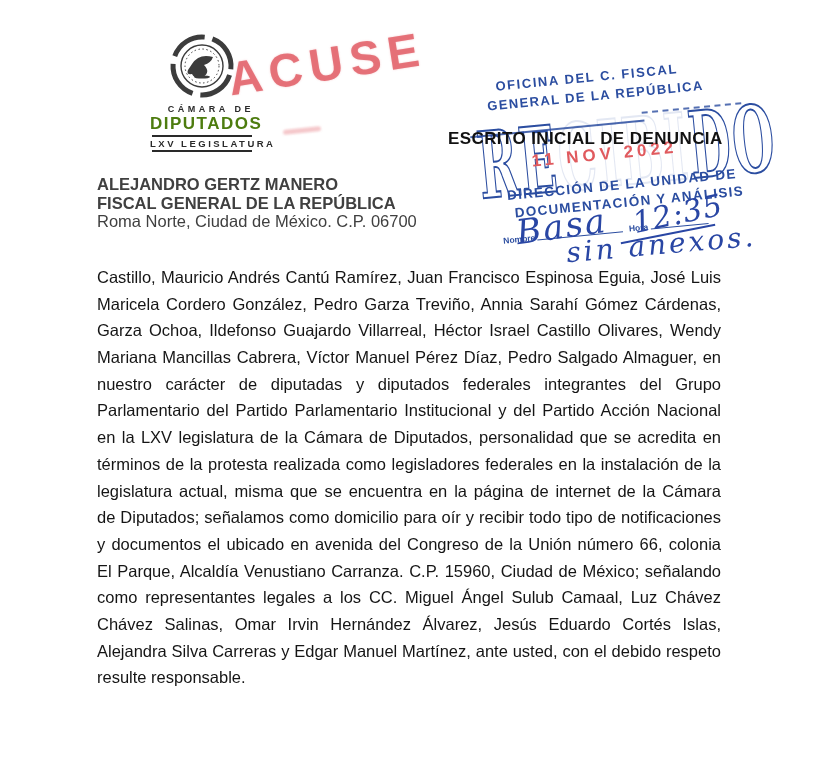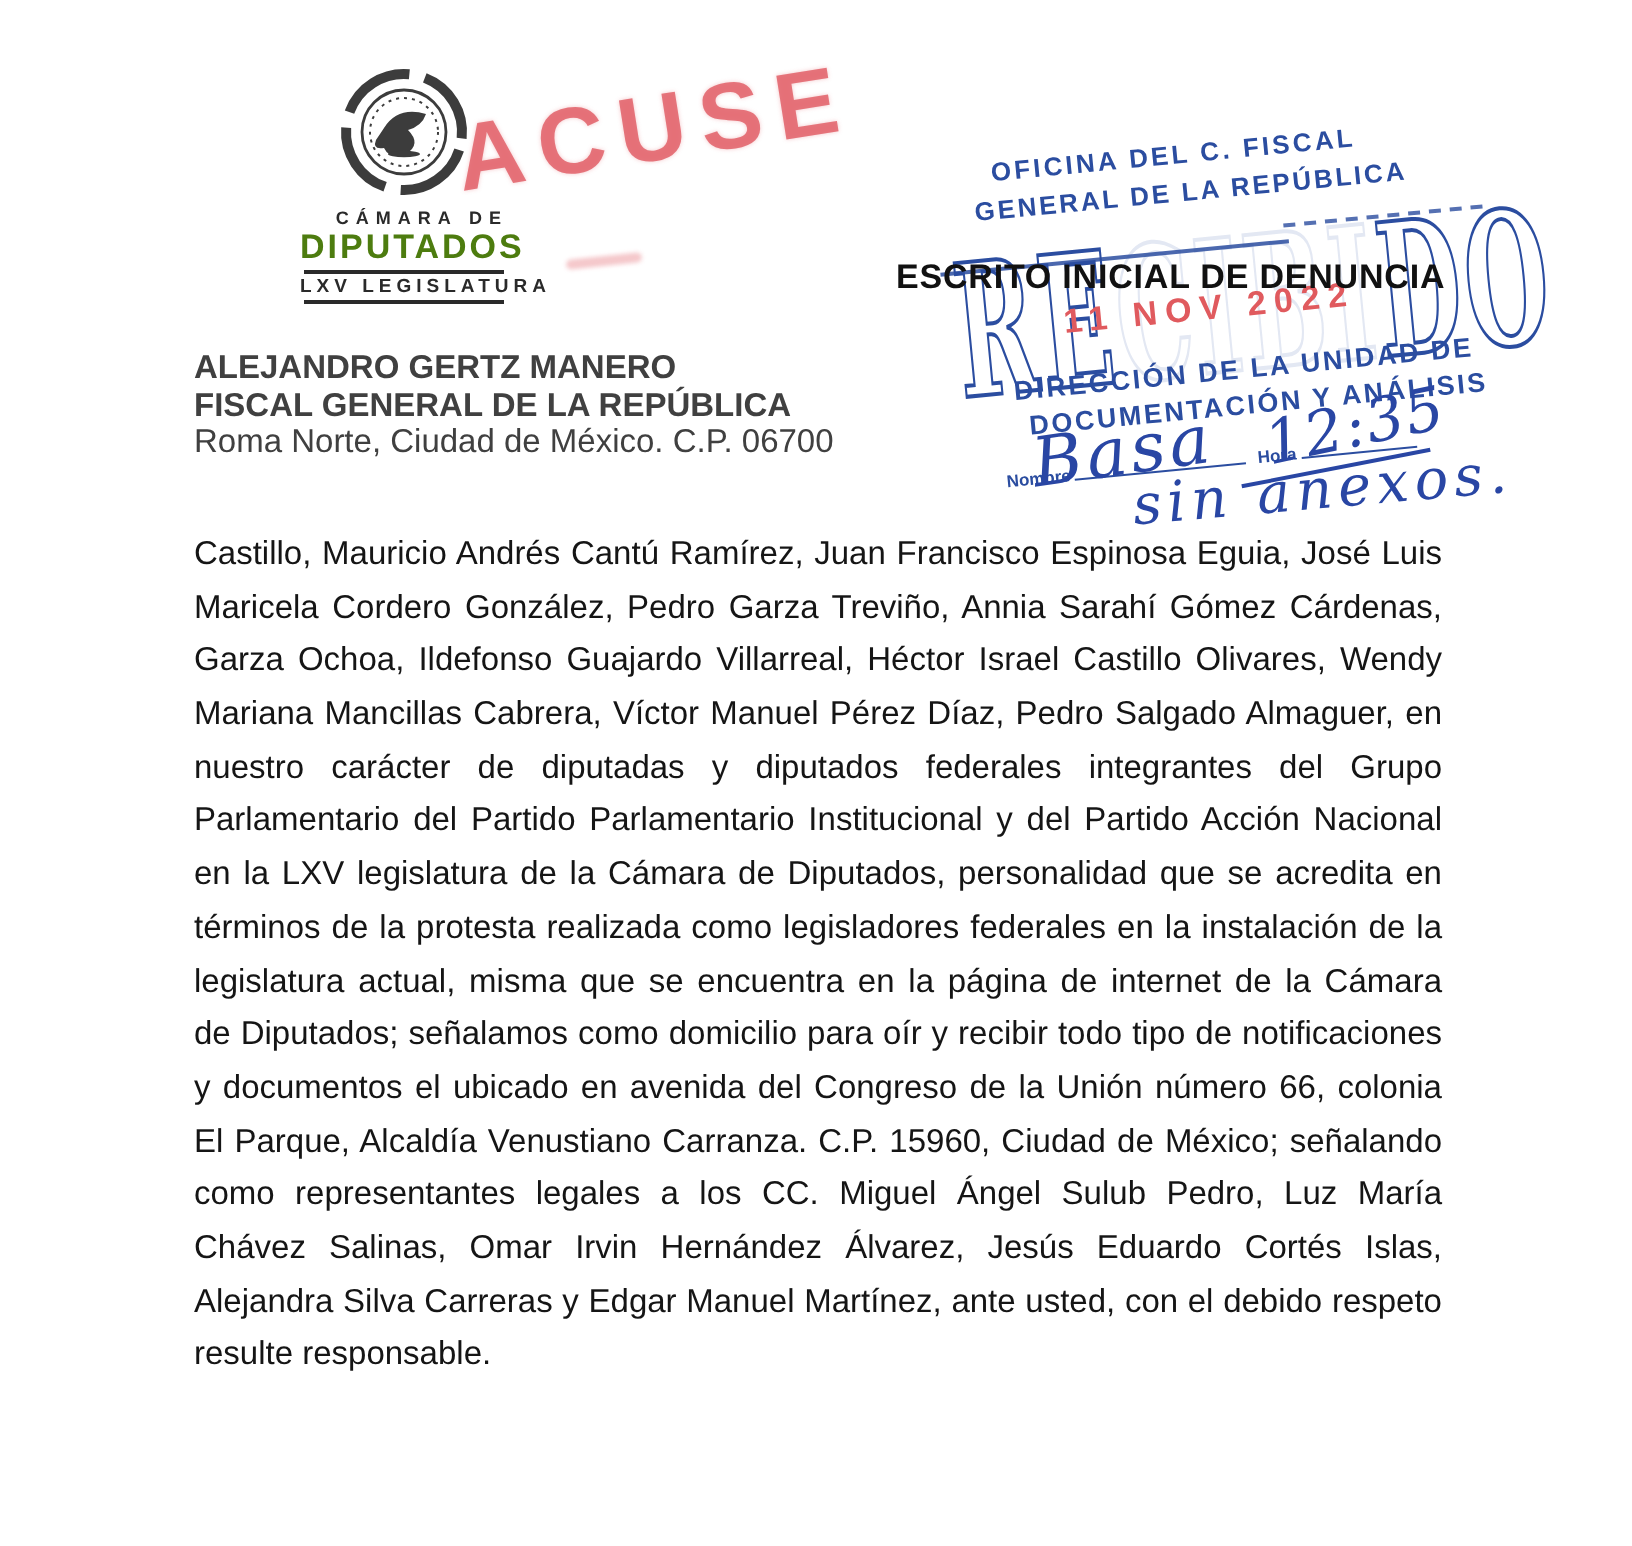"como representantes legales a los" div.body-line { text: Pedro, Luz María -> Camaal, Luz Chávez }
